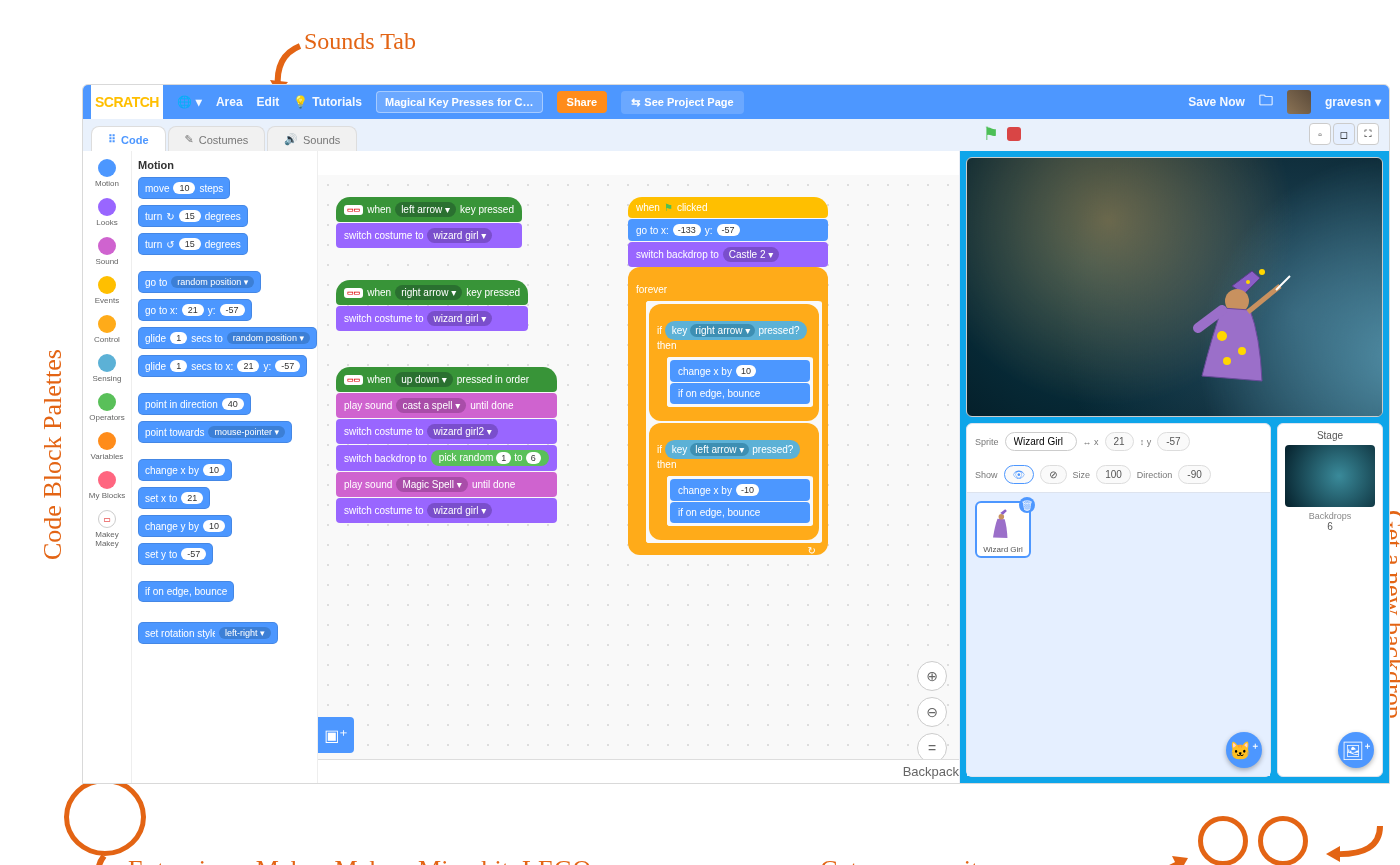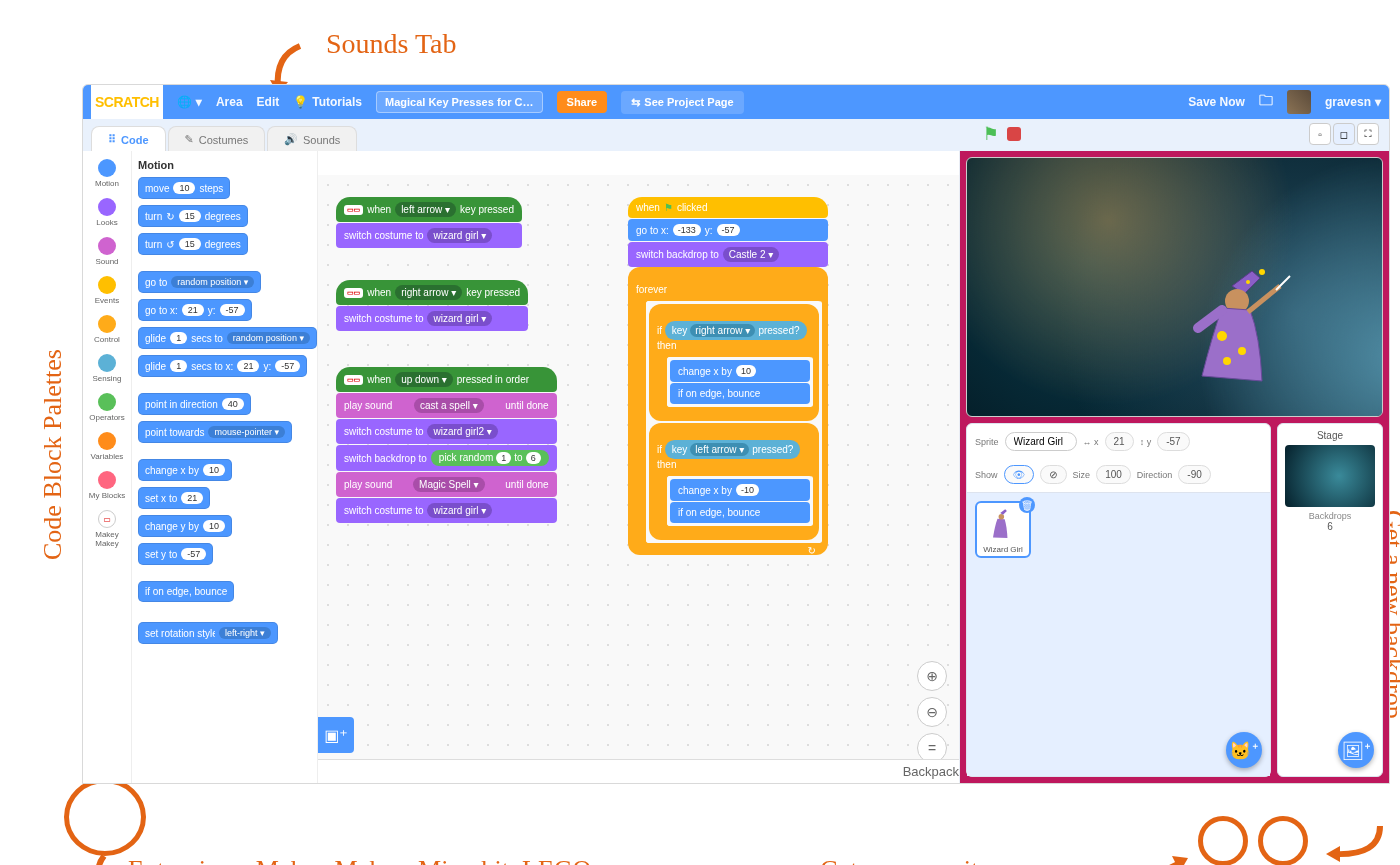"Sounds Tab" div.anno { font-size: 28px -> 24px; left: 326px -> 304px }
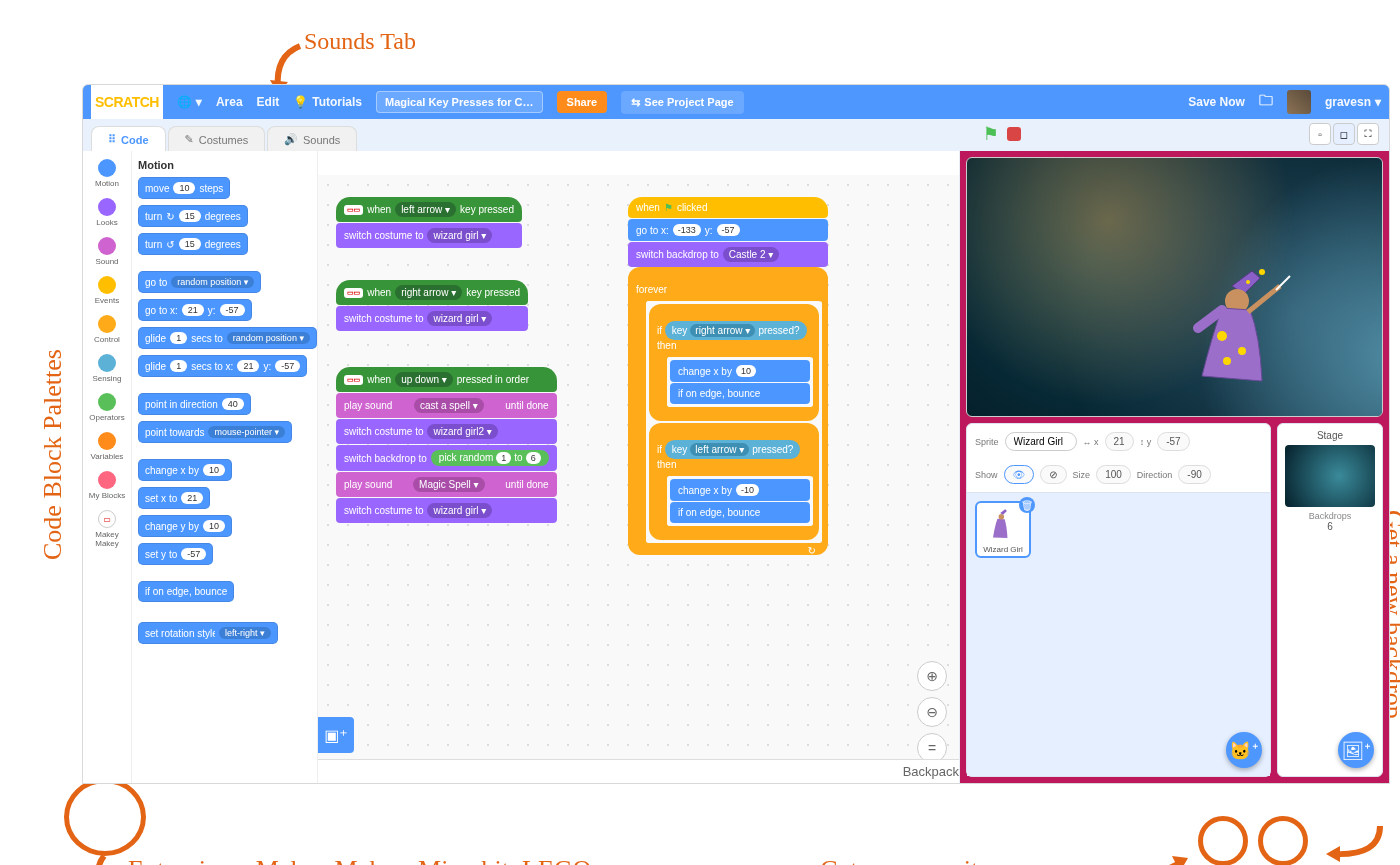"play sound" .pink { justify-content: space-between -> none }
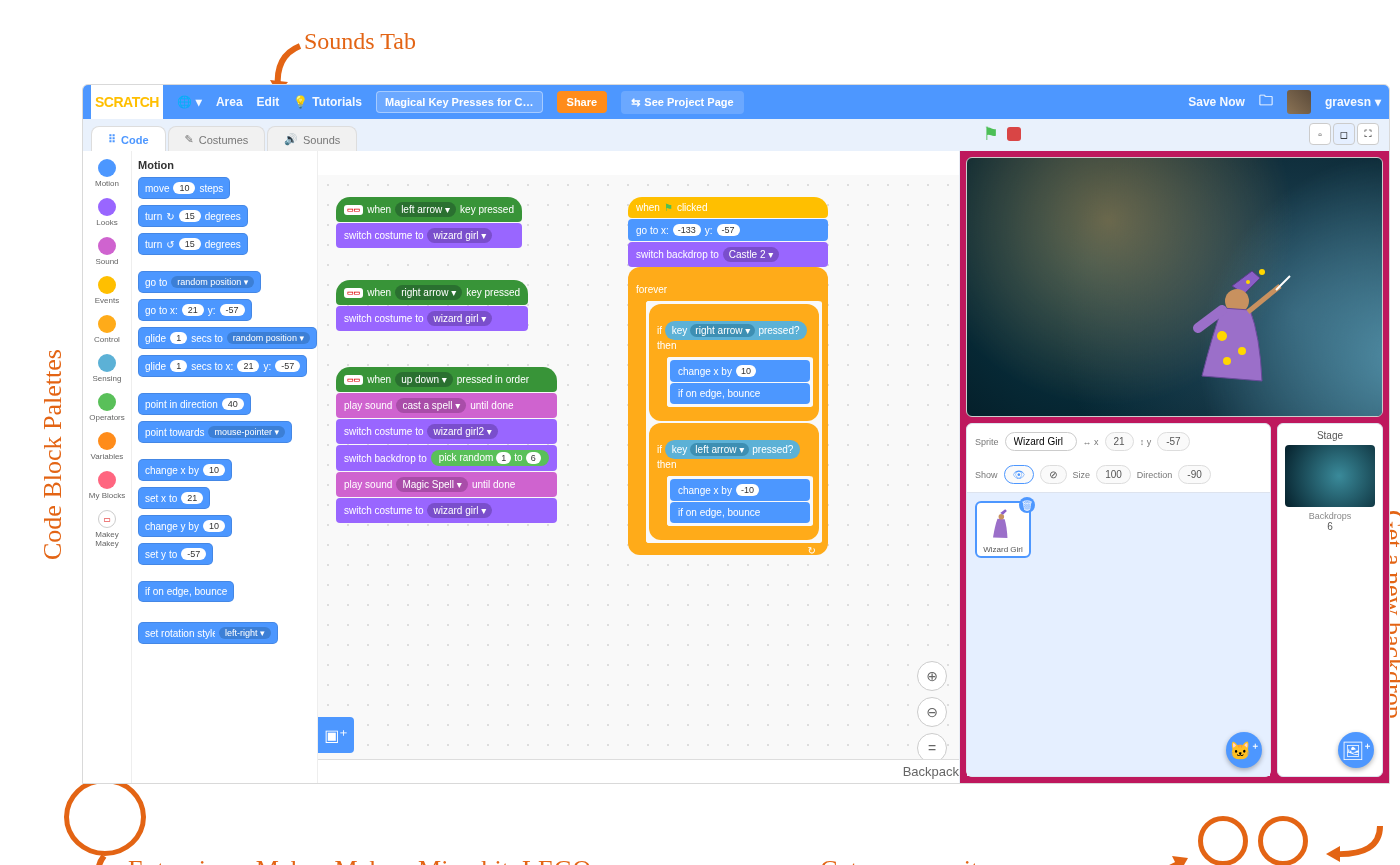"Sprite" .rightcol { background: #be185d -> #0ea5e9 }
